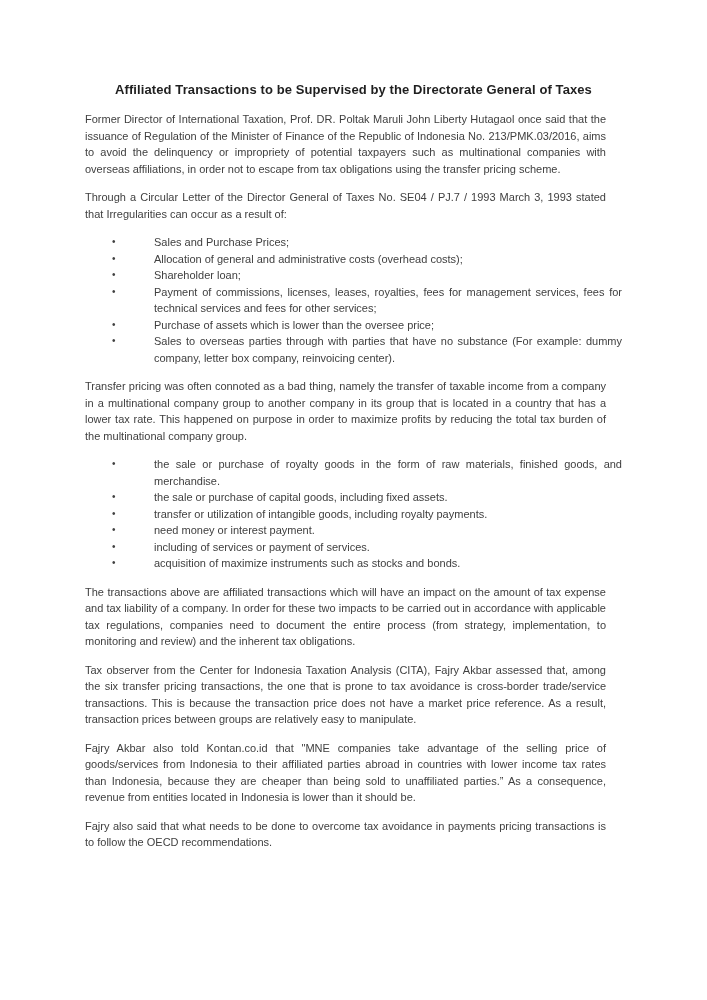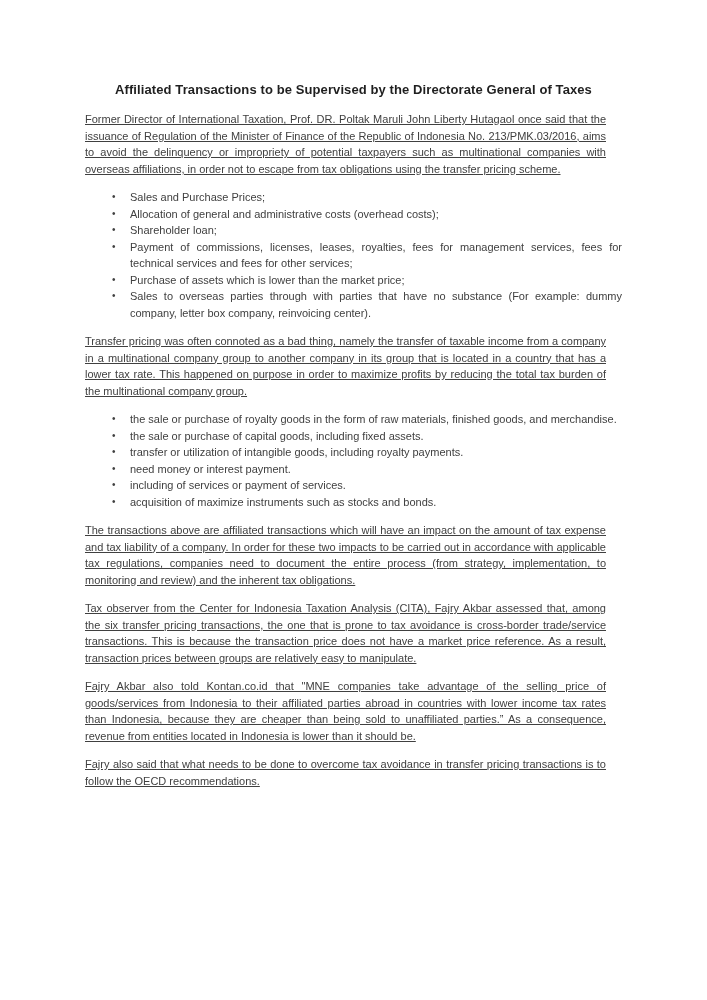"Former Director of International" .para { text-decoration: underline -> none }
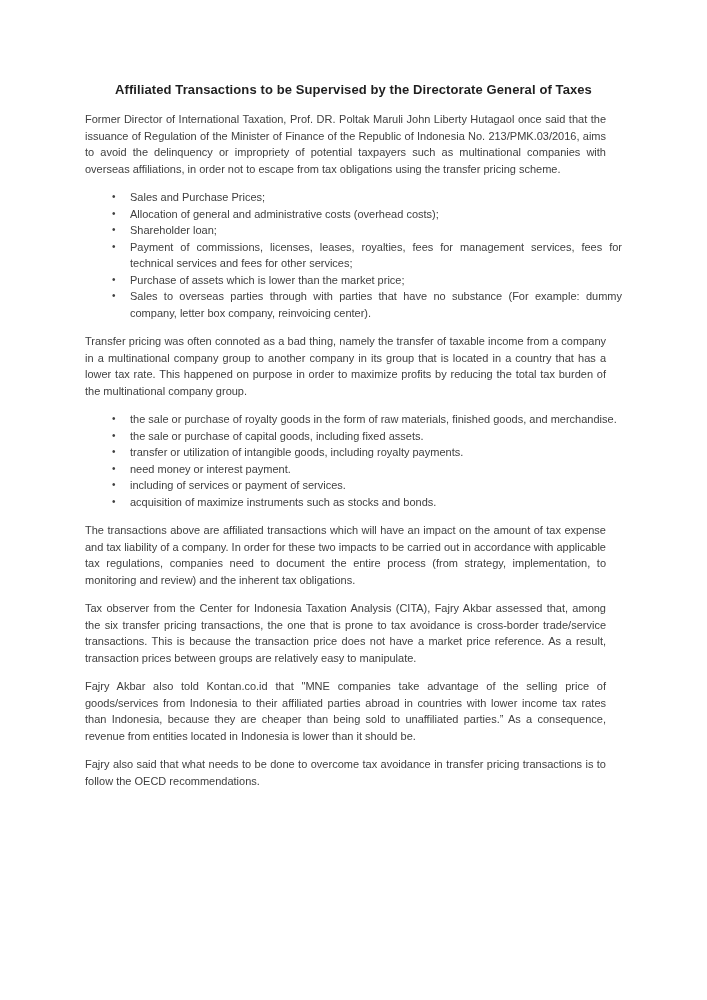"Through a Circular Letter of" p.para { html: none -> <p>Through a Circular Letter of the Director General of Taxes No. SE04 / PJ.7 / 1993 March 3, 1993 stated that Irregularities can occur as a result of:</p> }
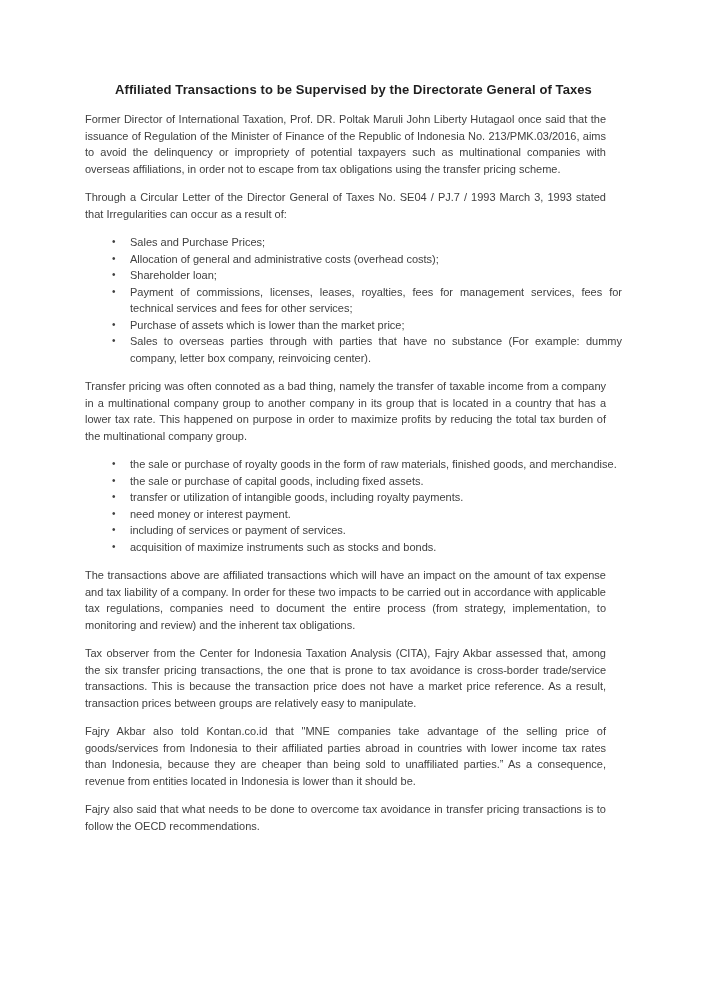"Sales and Purchase Prices;" .li-text { margin-left: none -> 24px }
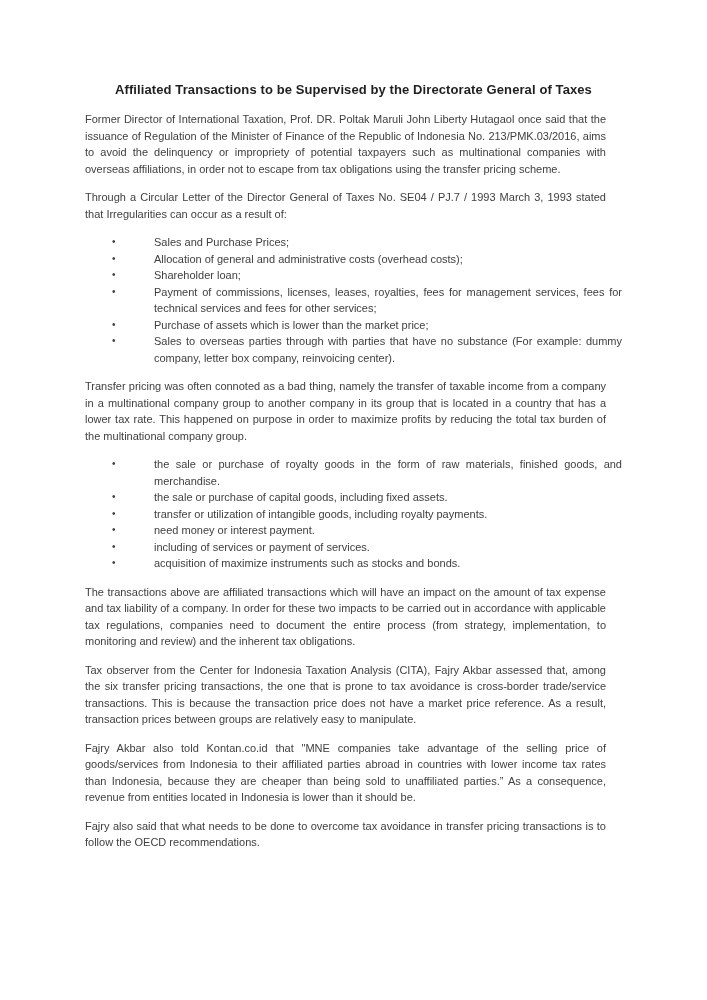"Purchase of assets which is" span.li-text { text: market -> oversee }
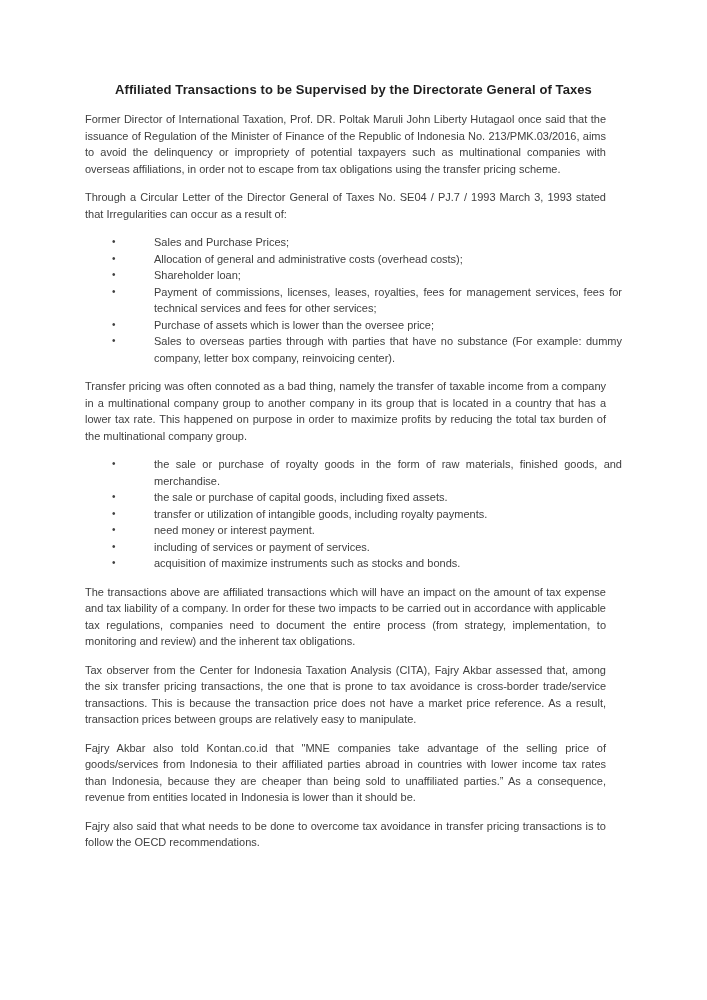"Fajry also said that what" p.para { text: transfer -> payments }
